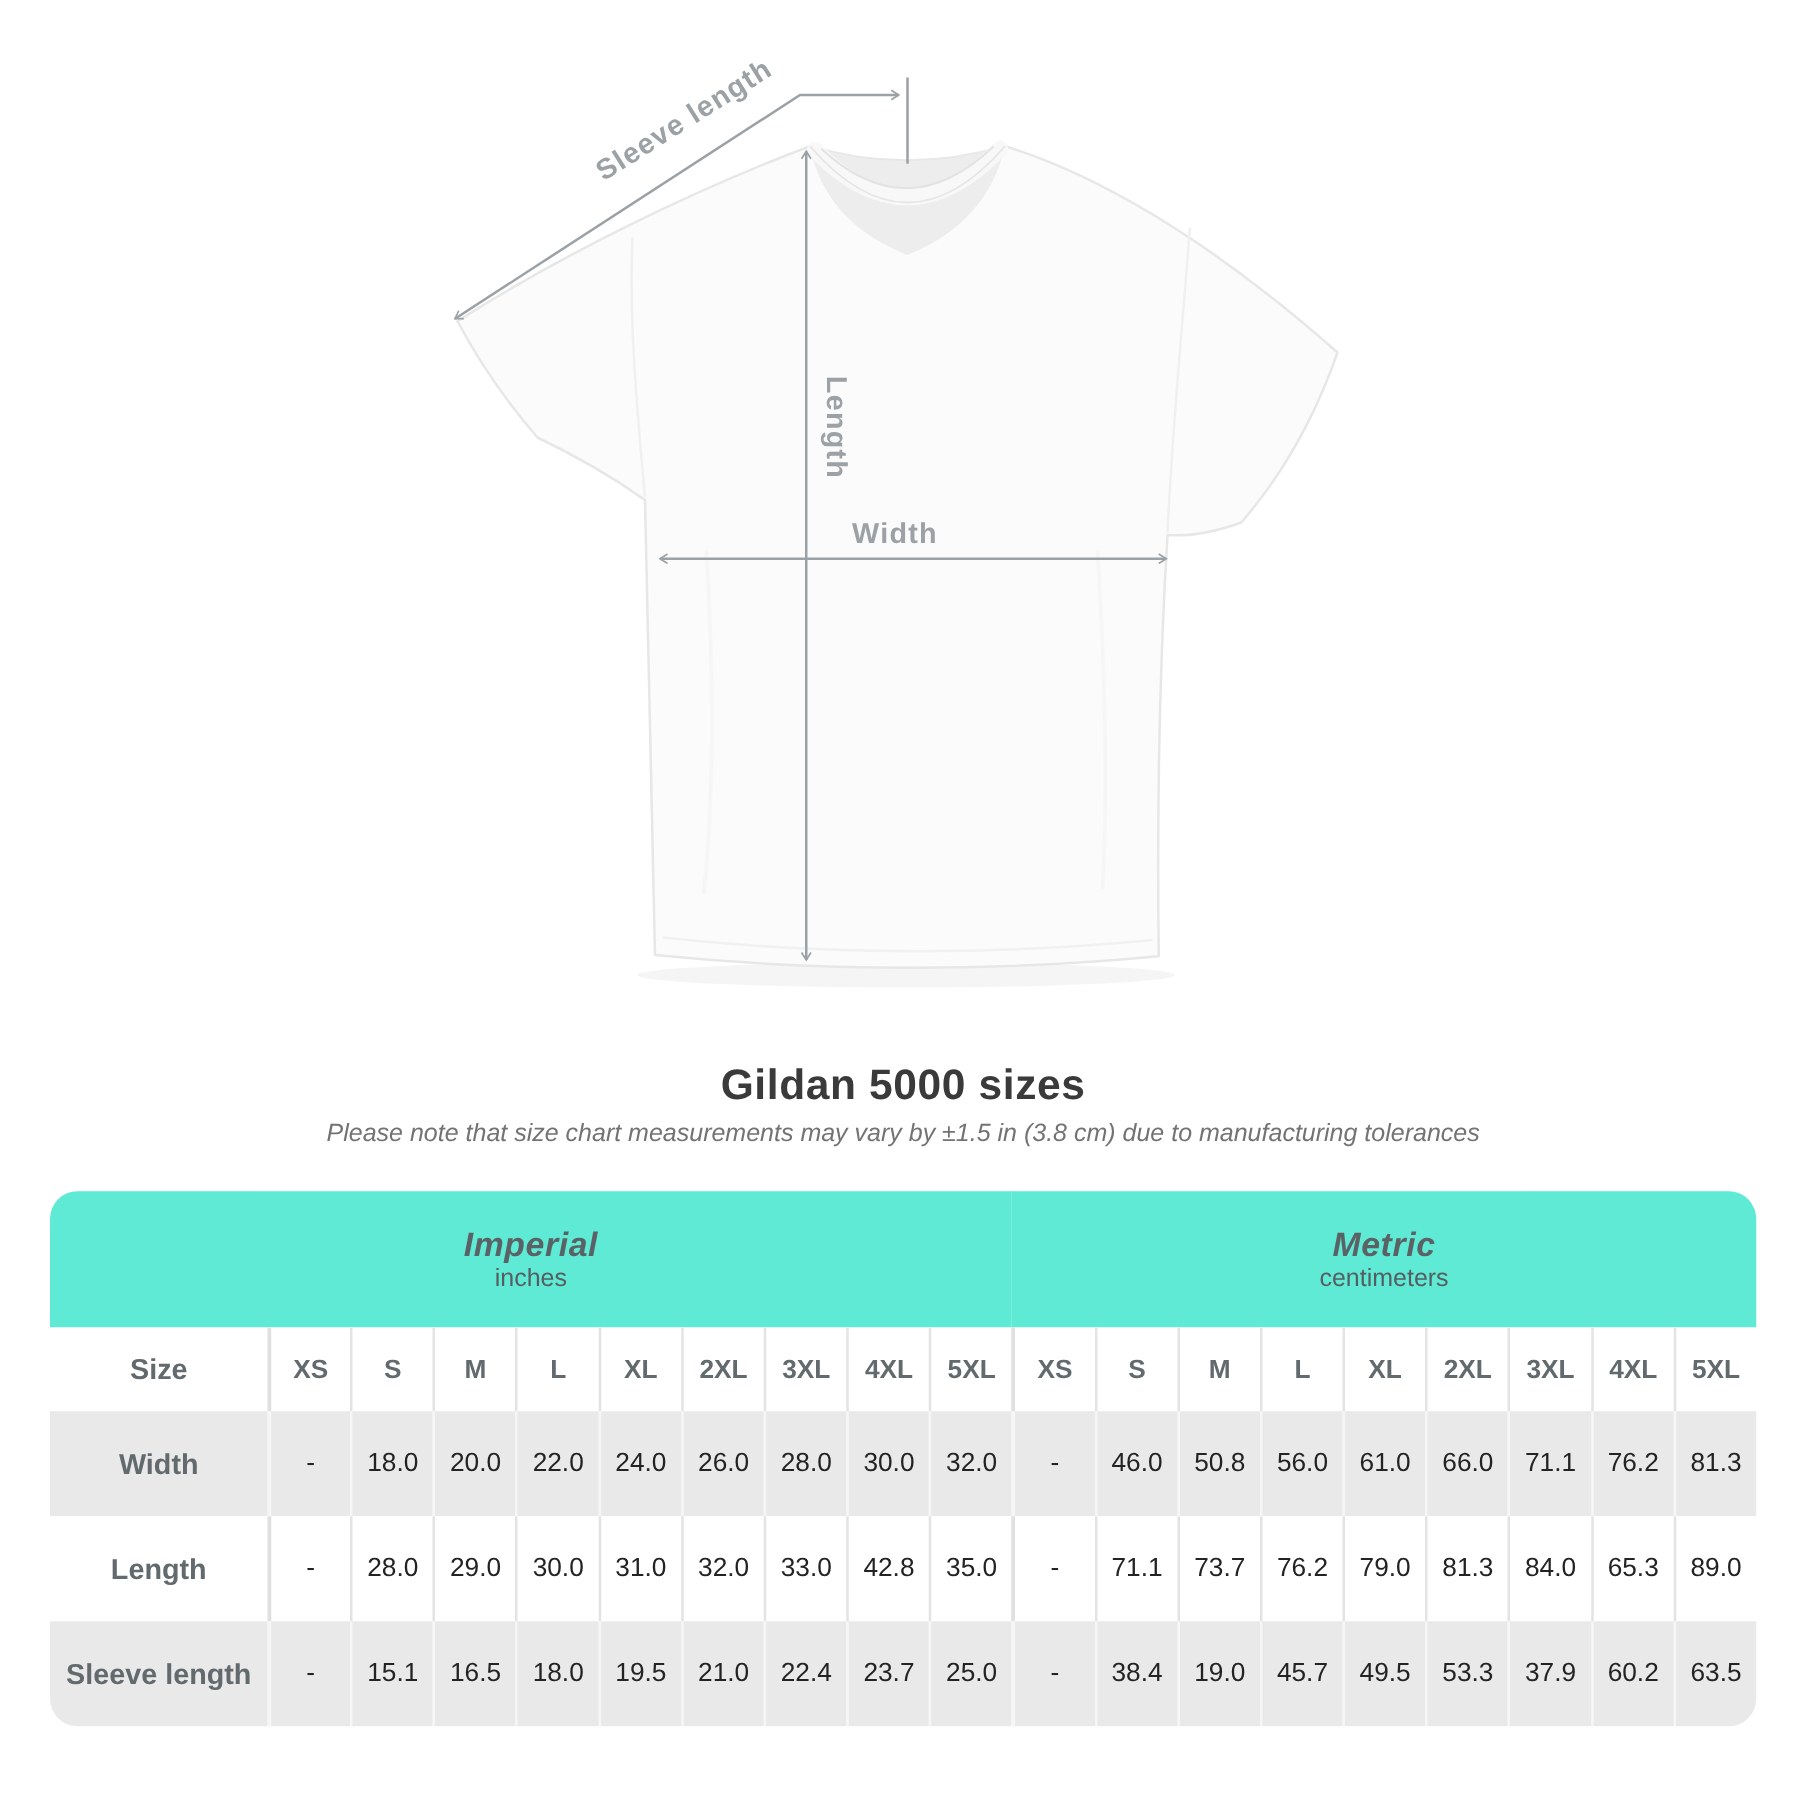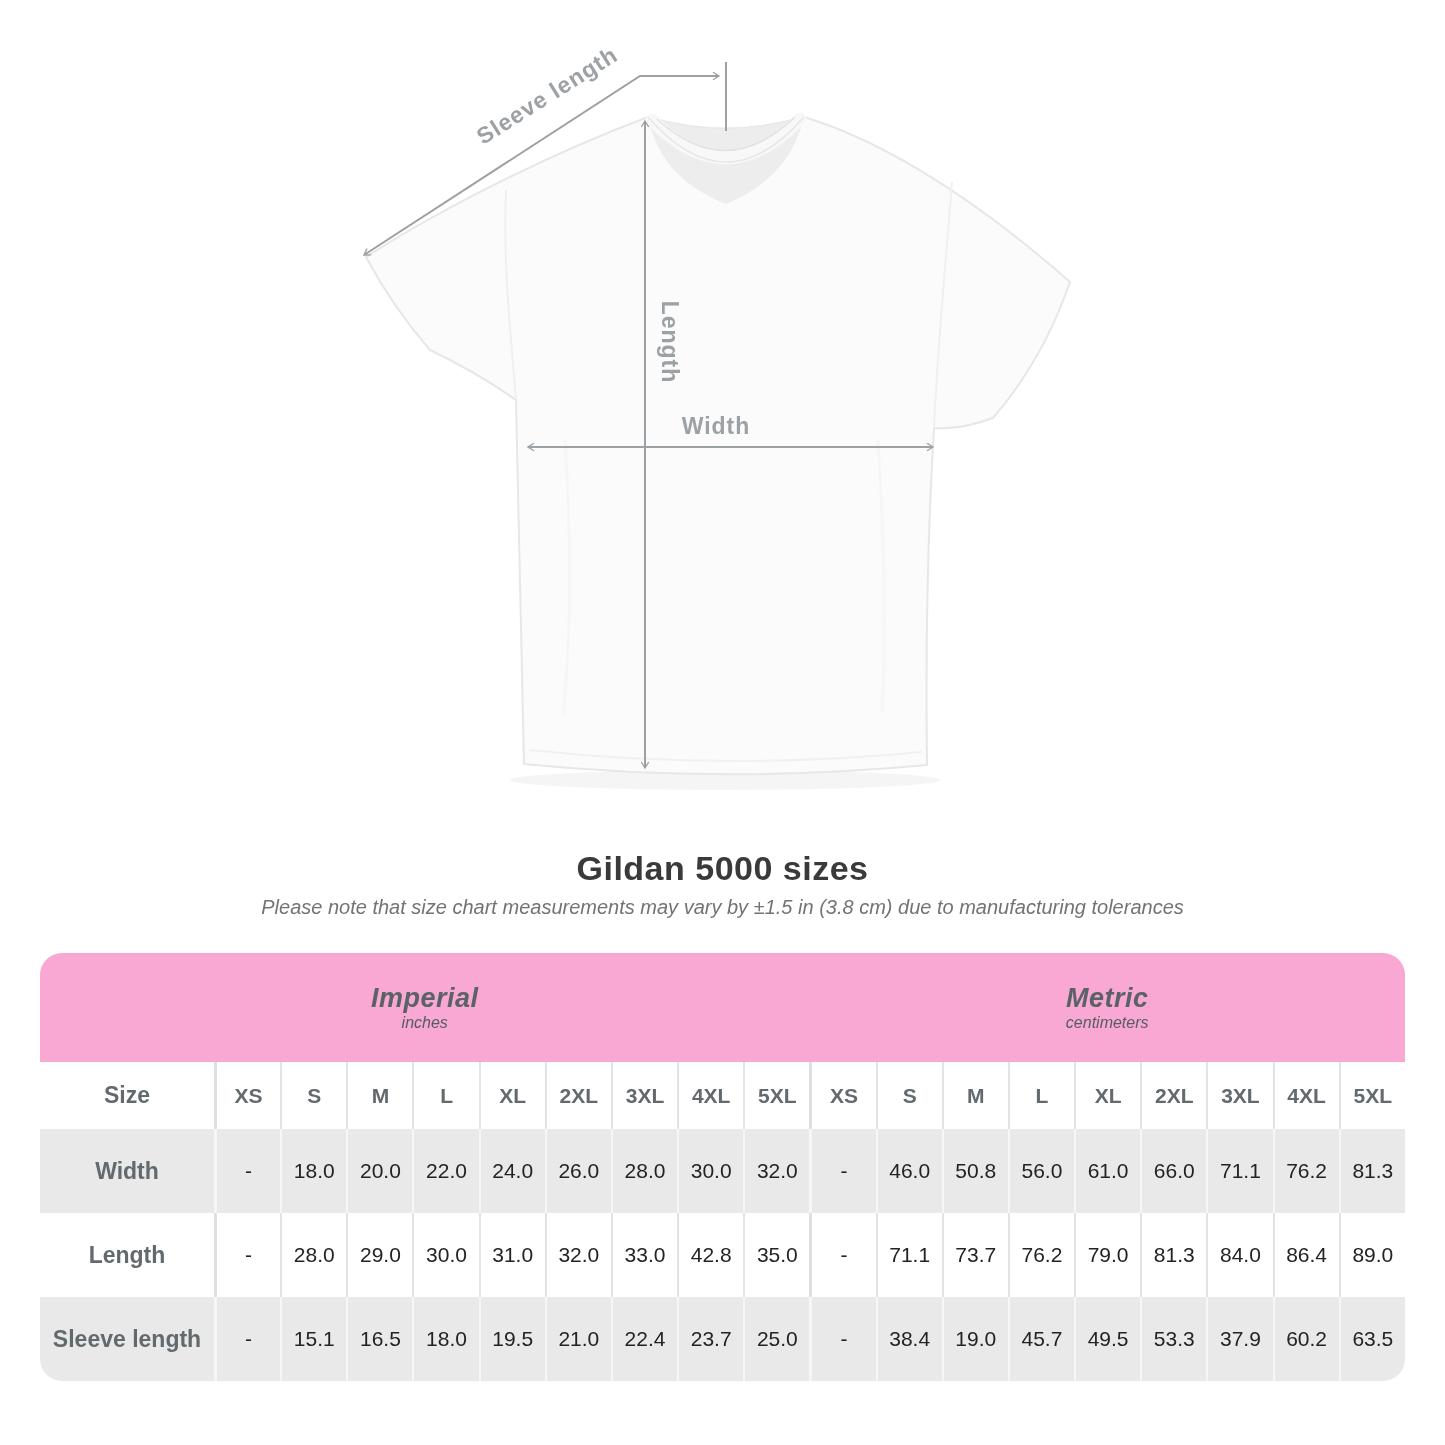"Imperial" td.band { background: #f9a8d4 -> #5eead4 }
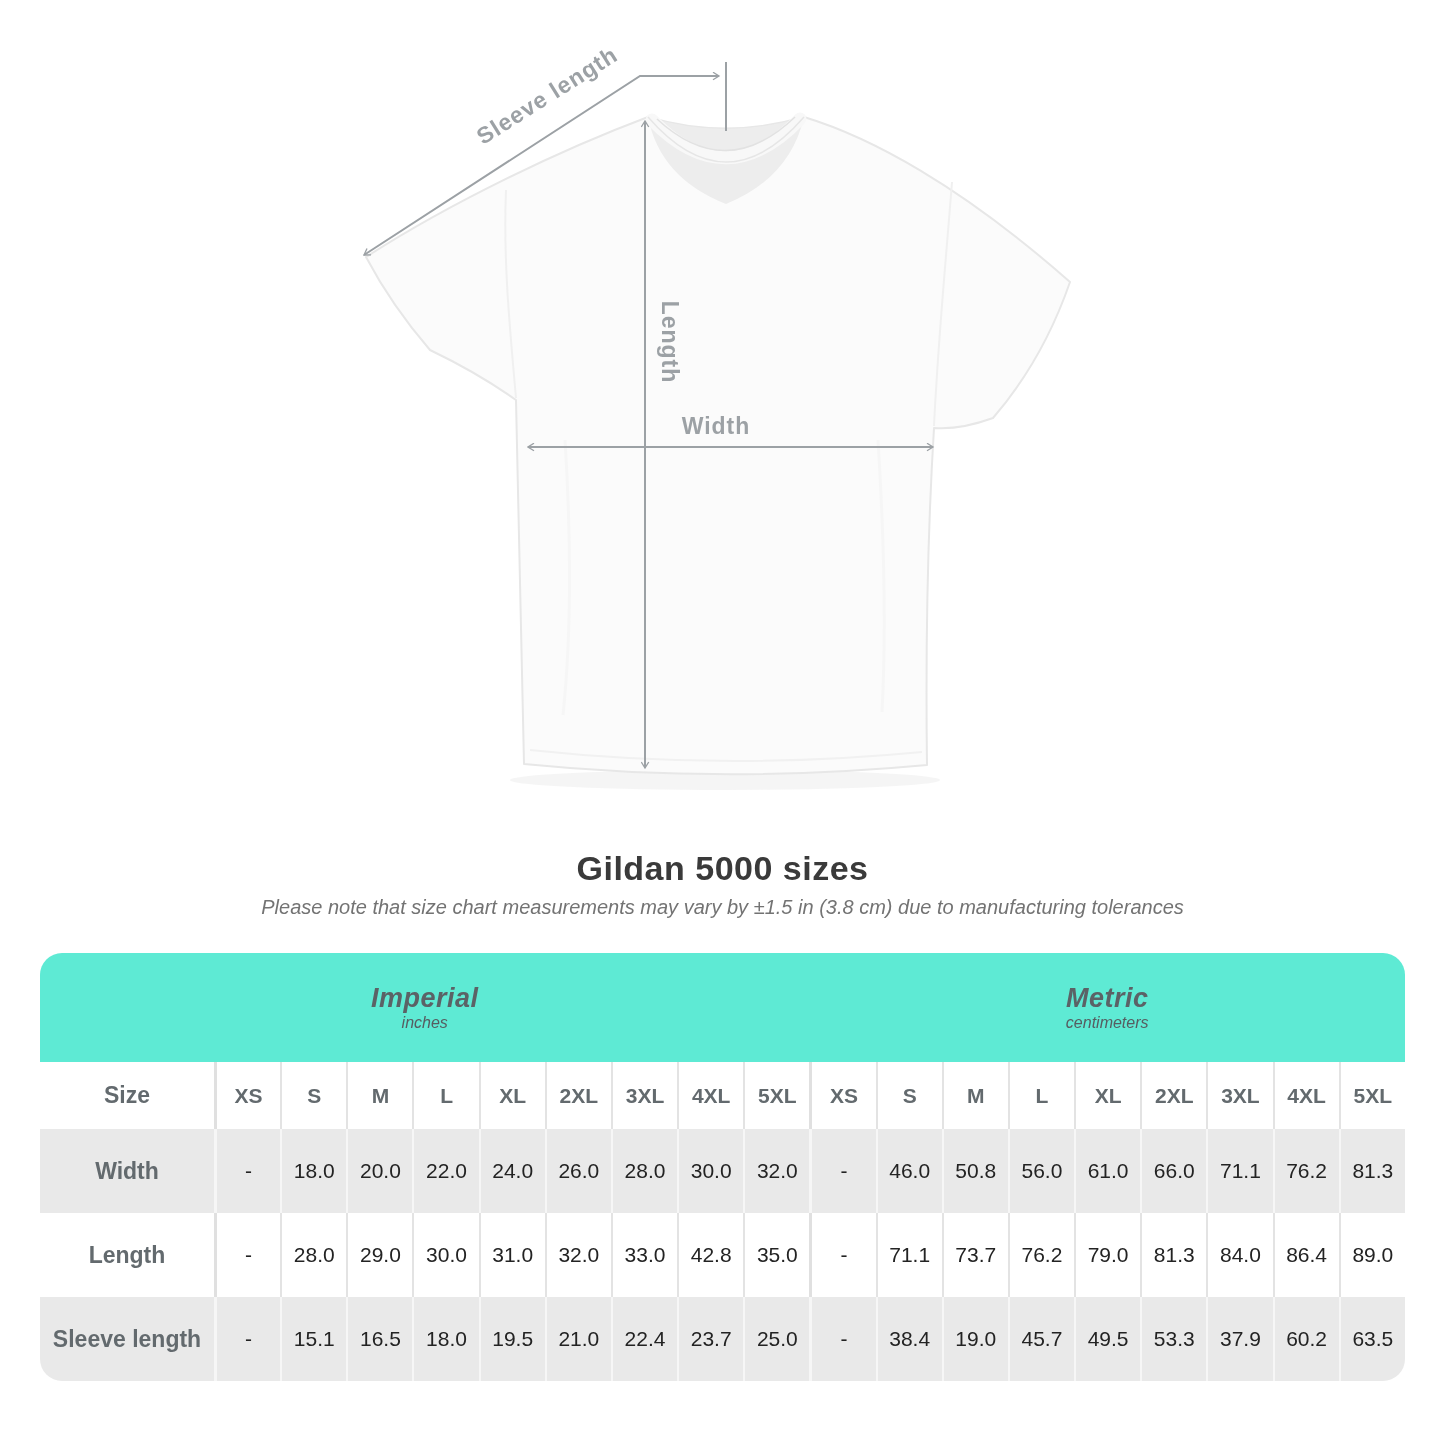"inches" .g-unit { font-size: 16px -> 20px; font-style: italic -> none }
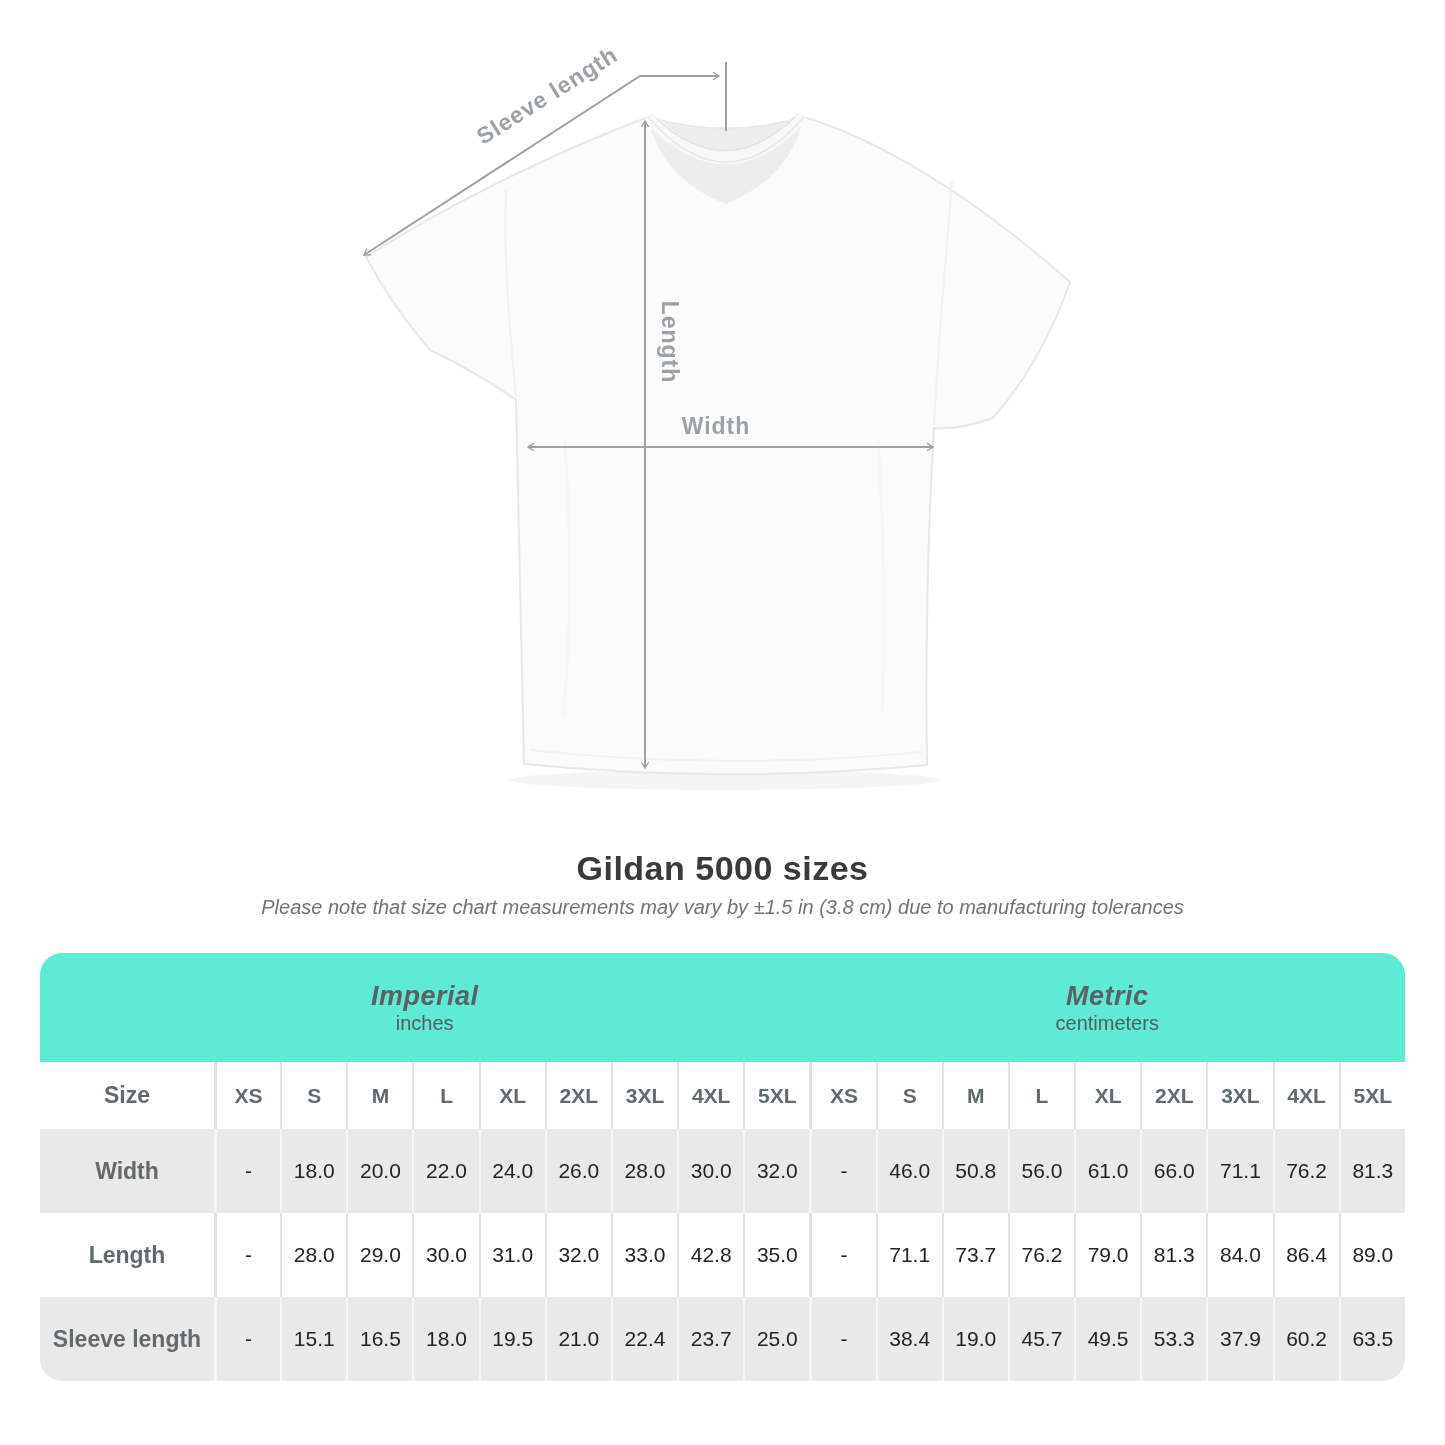"86.4" td.val { text: 86.4 -> 65.3 }
